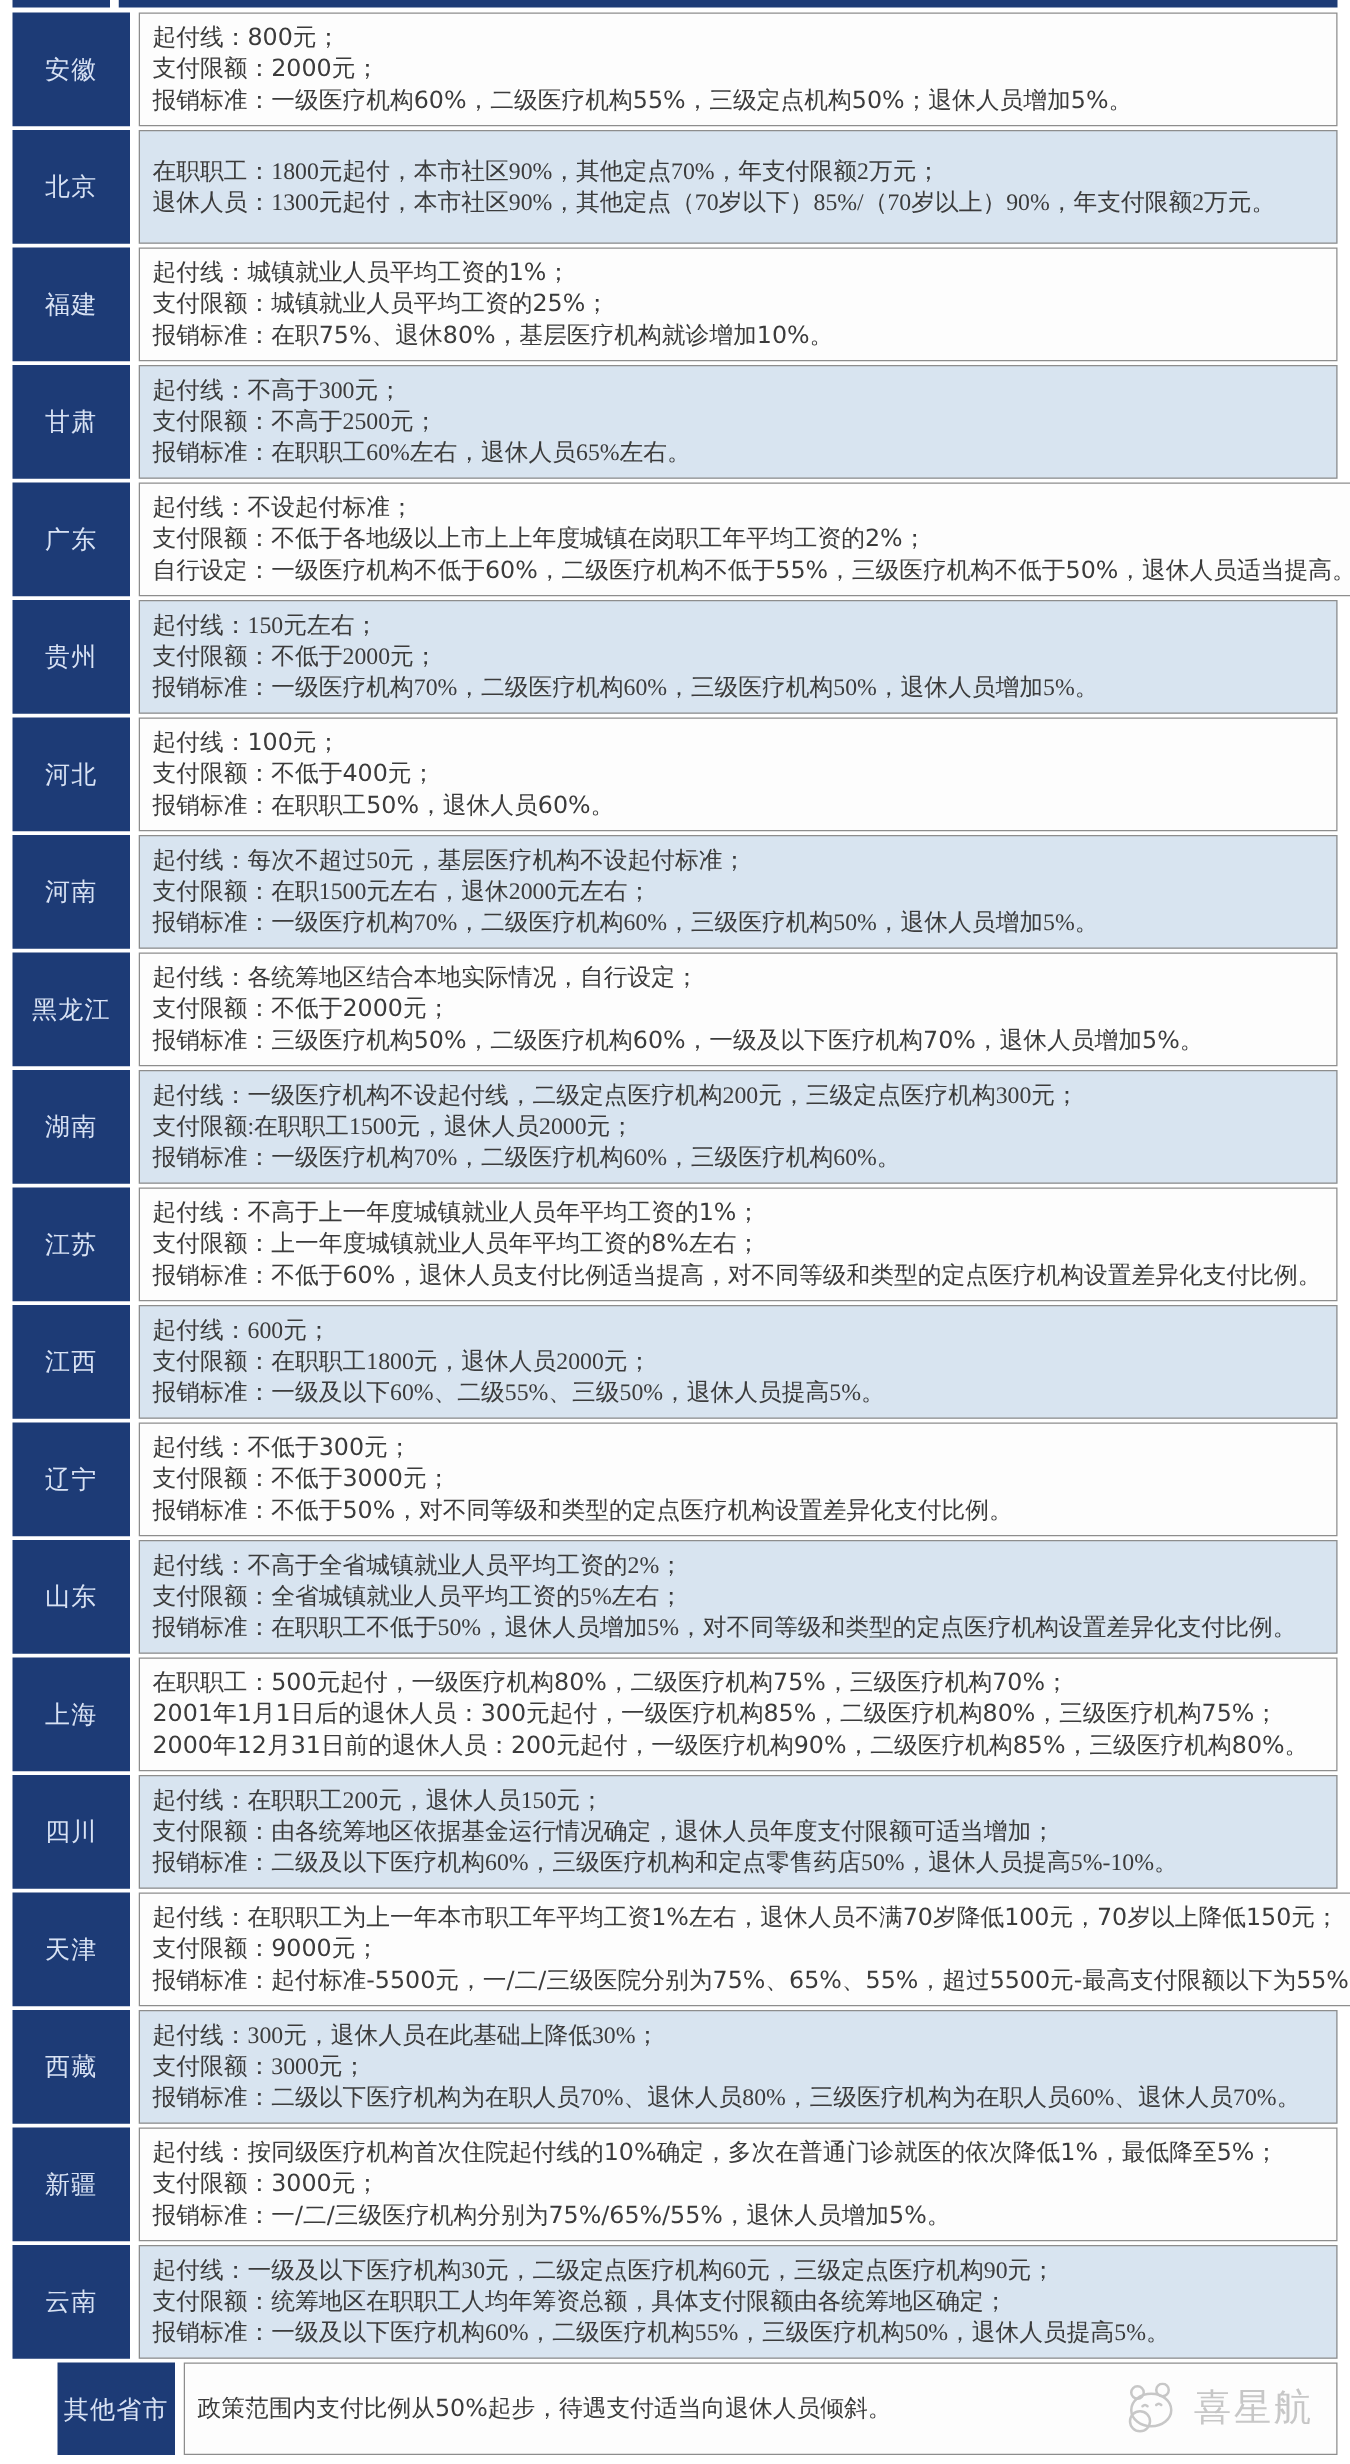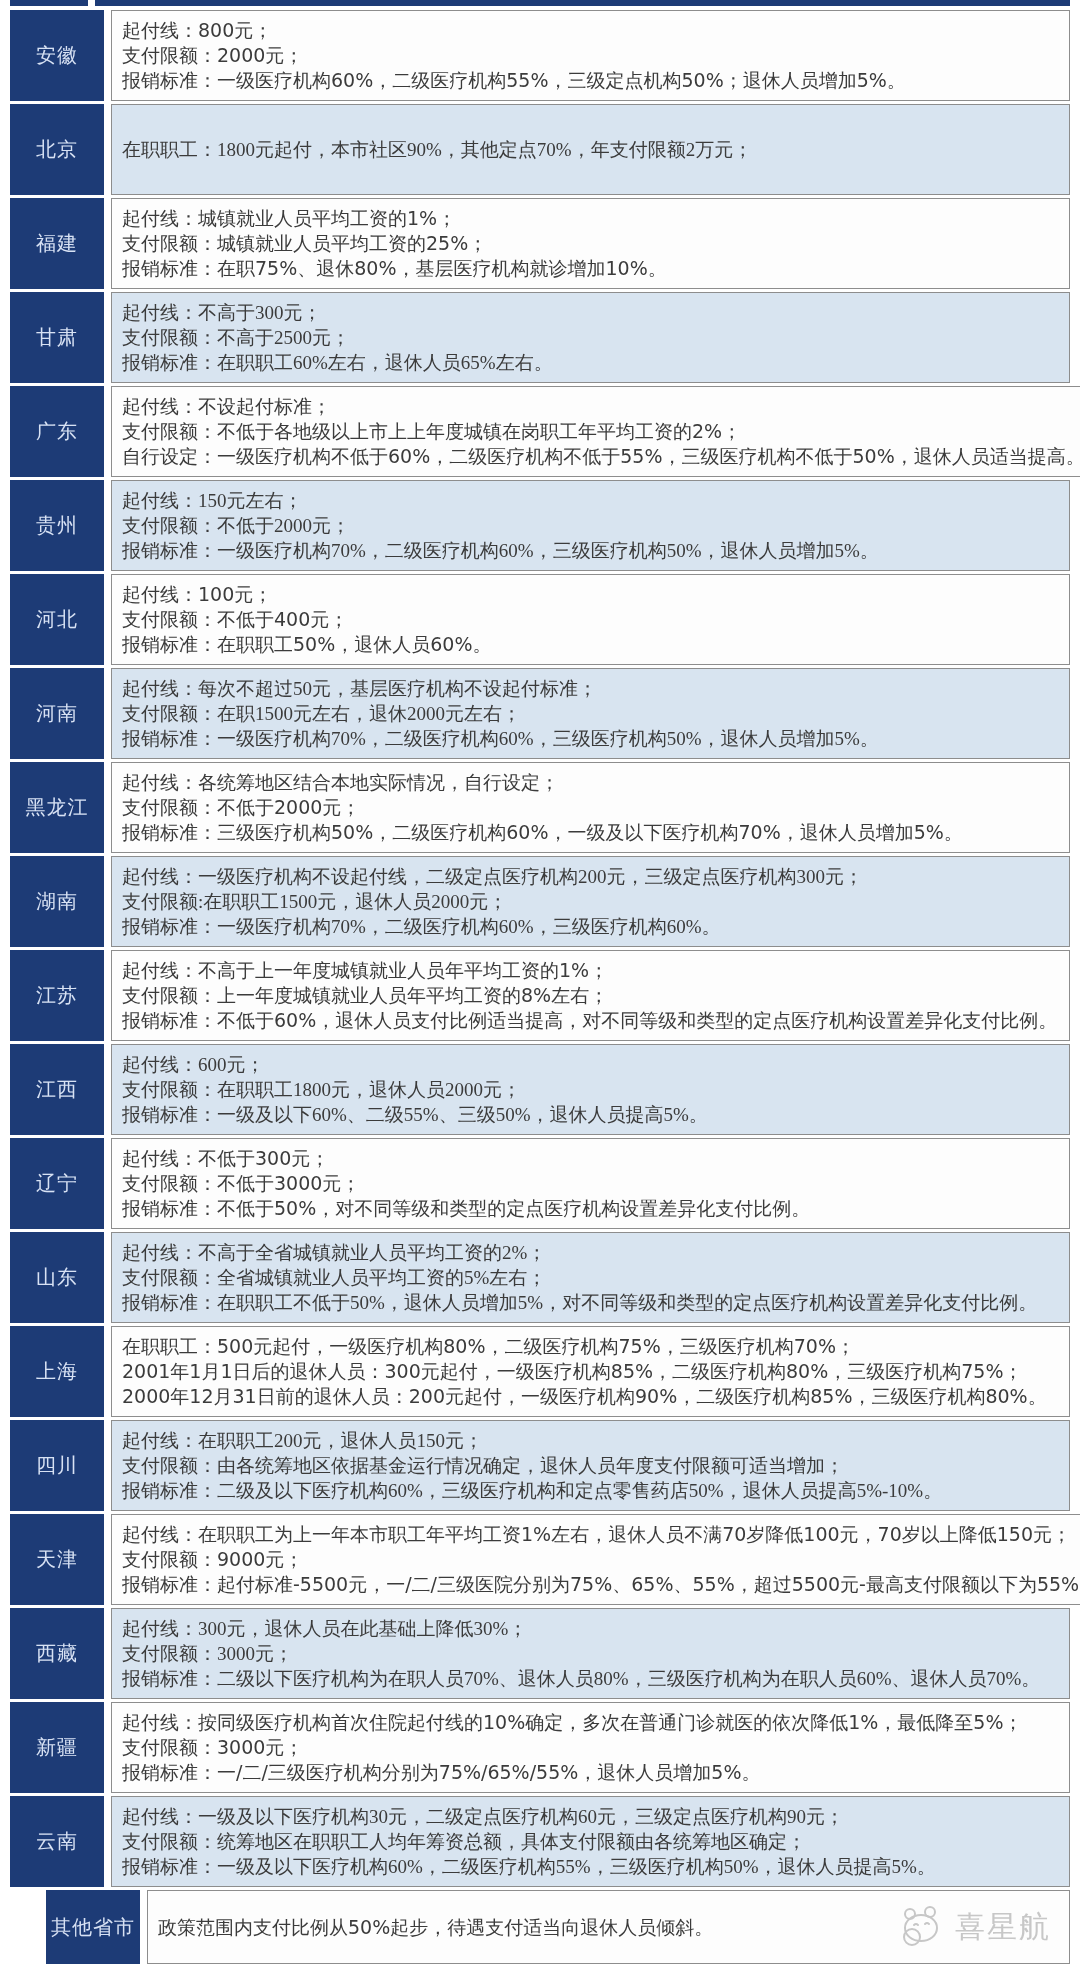"退休人员：1300元起付，本市社区90%，其他定点（70岁以下）85%/（70岁" div.line { html: none -> <div>退休人员：1300元起付，本市社区90%，其他定点（70岁以下）85%/（70岁以上）90%，年支付限额2万元。</div> }
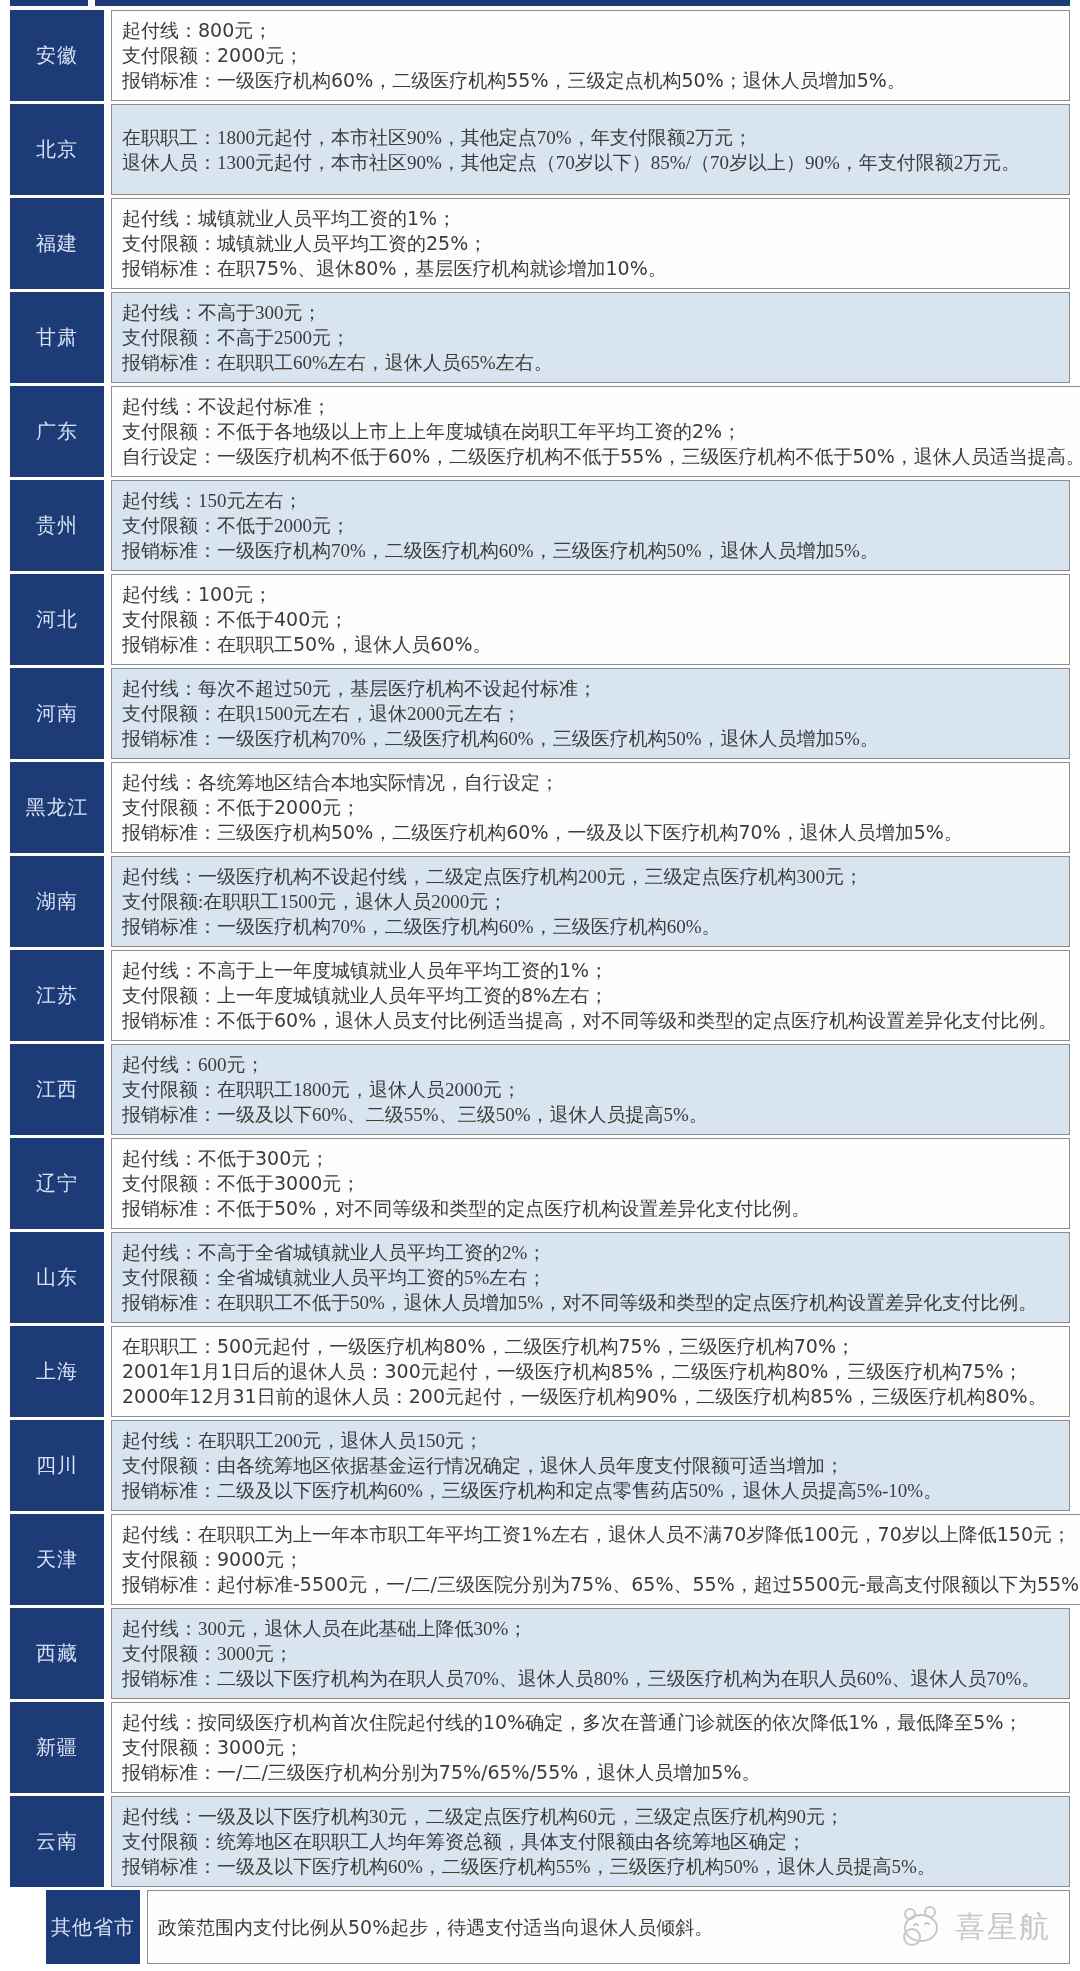"喜星航" .watermark { align-items: center -> flex-start }
